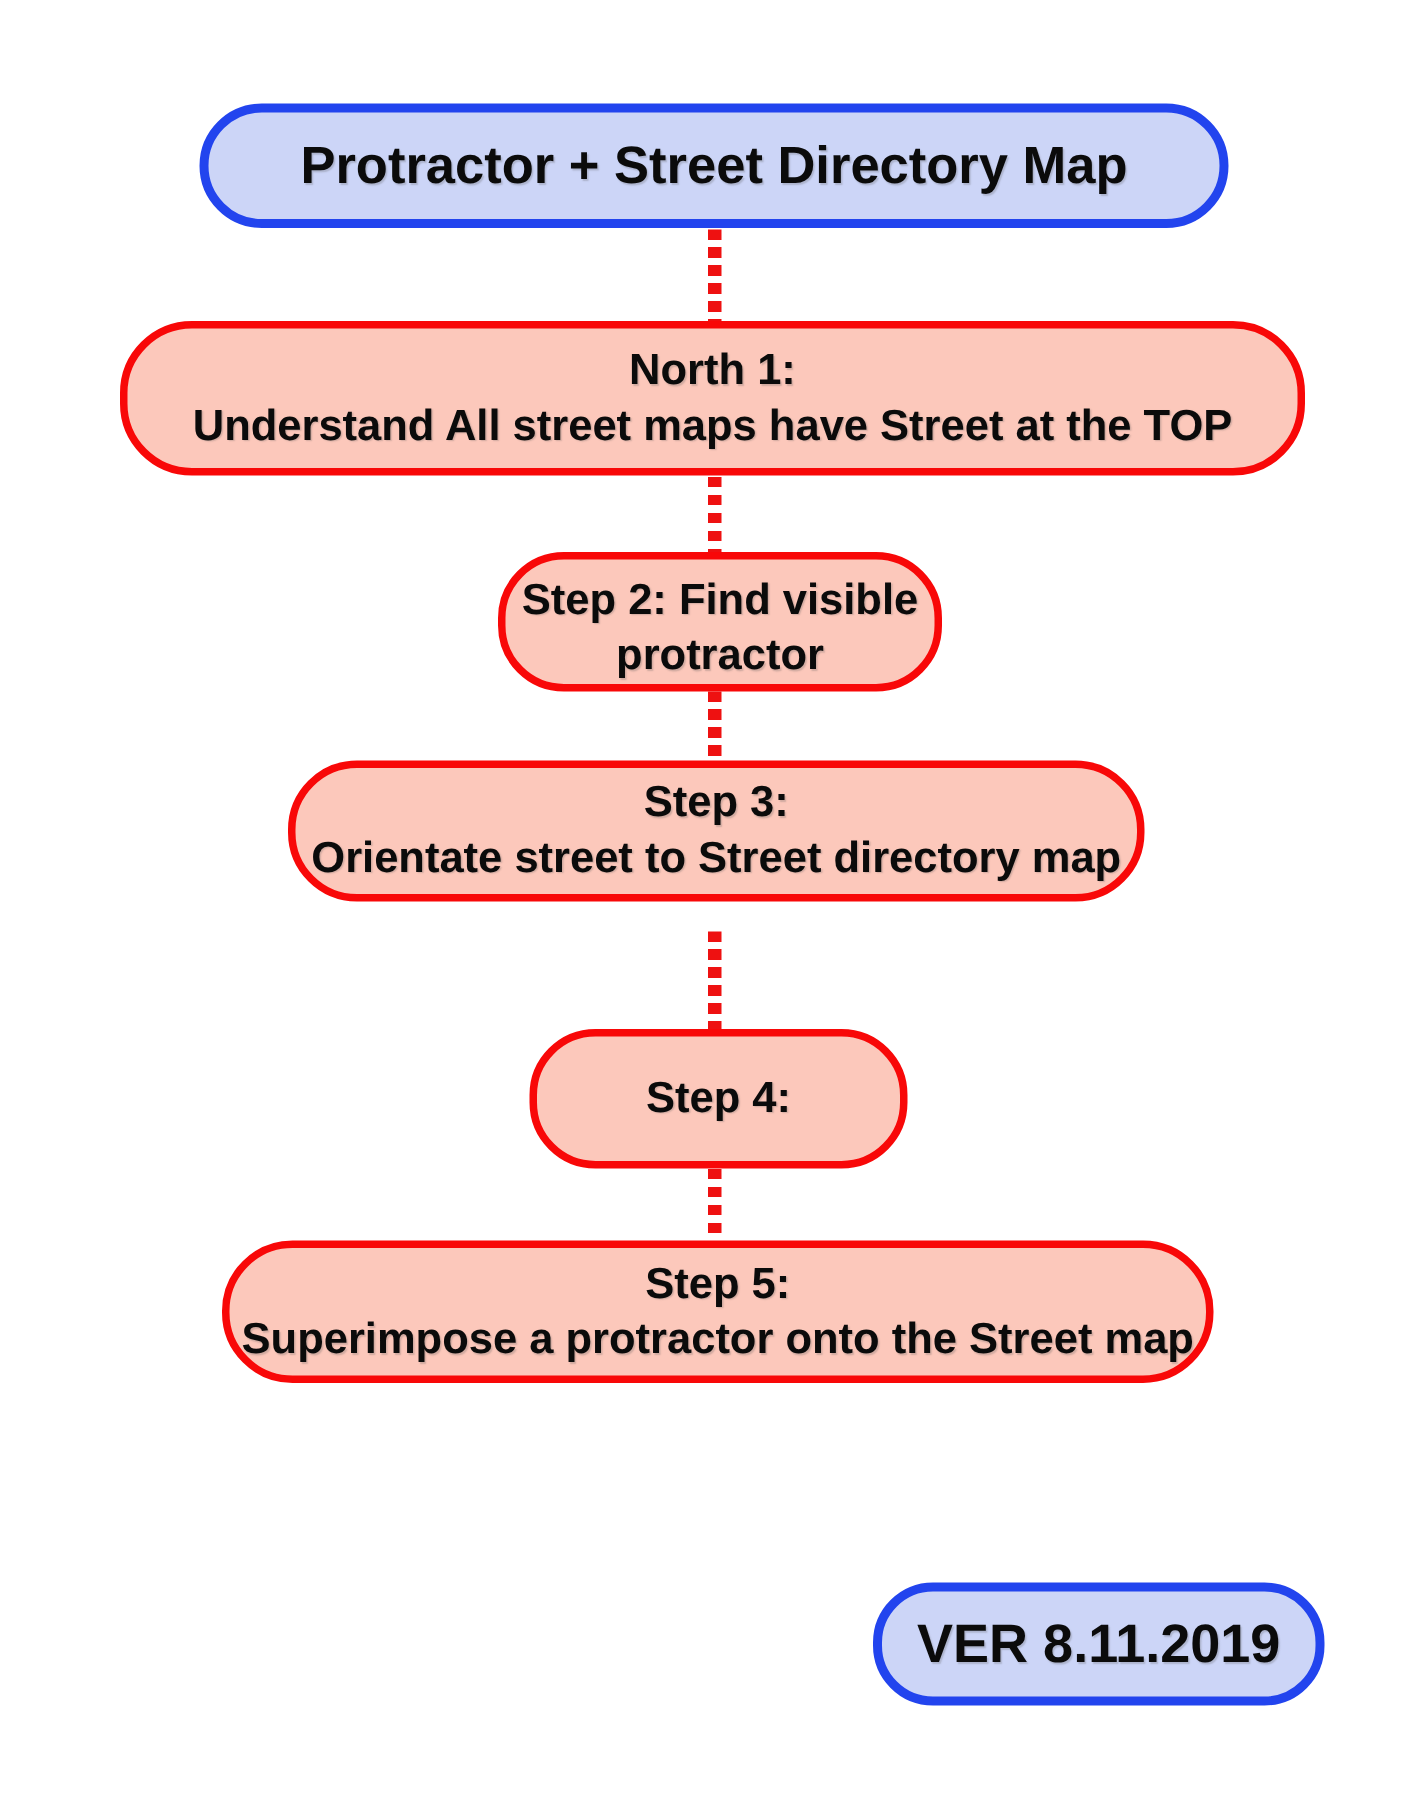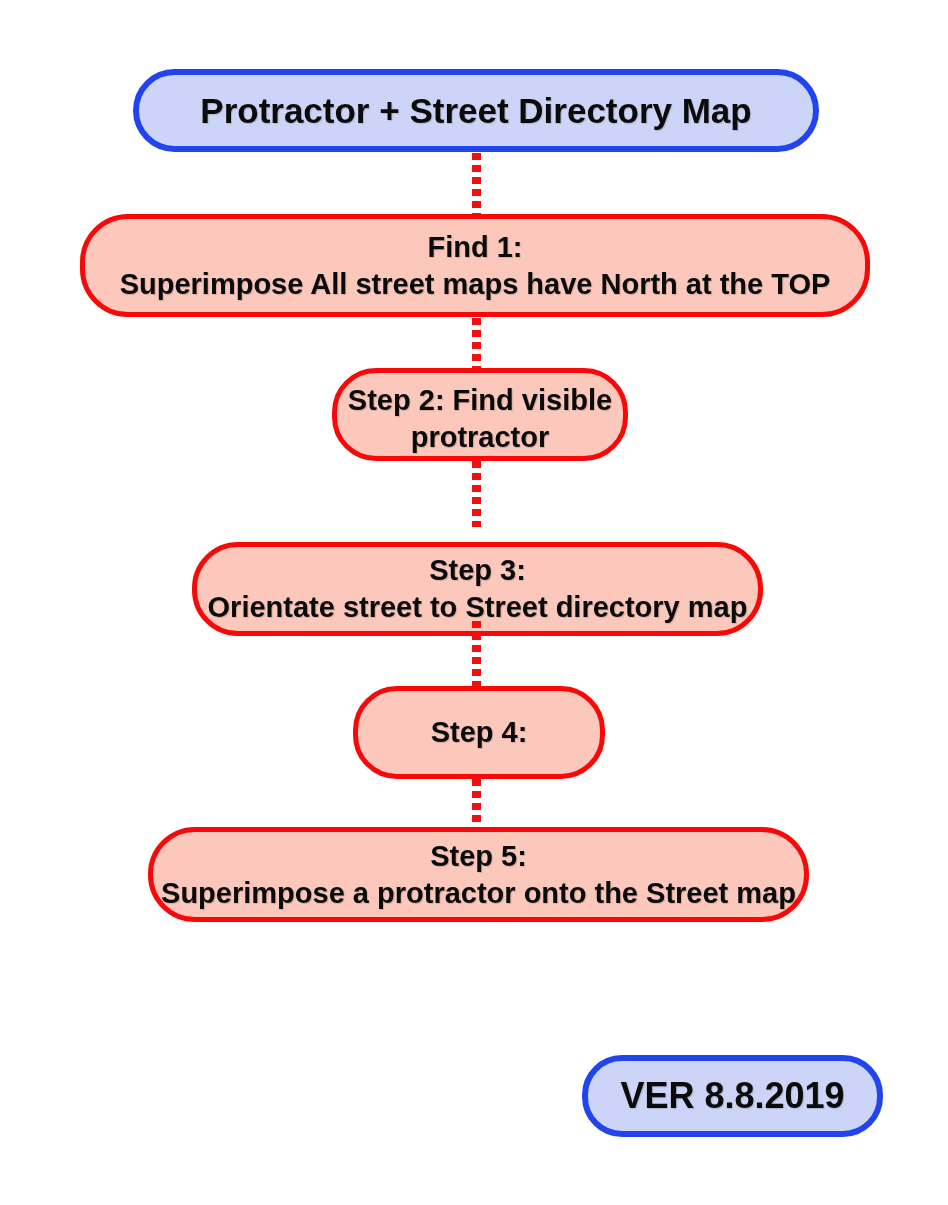"Find 1:" div.line { text: Find -> North }
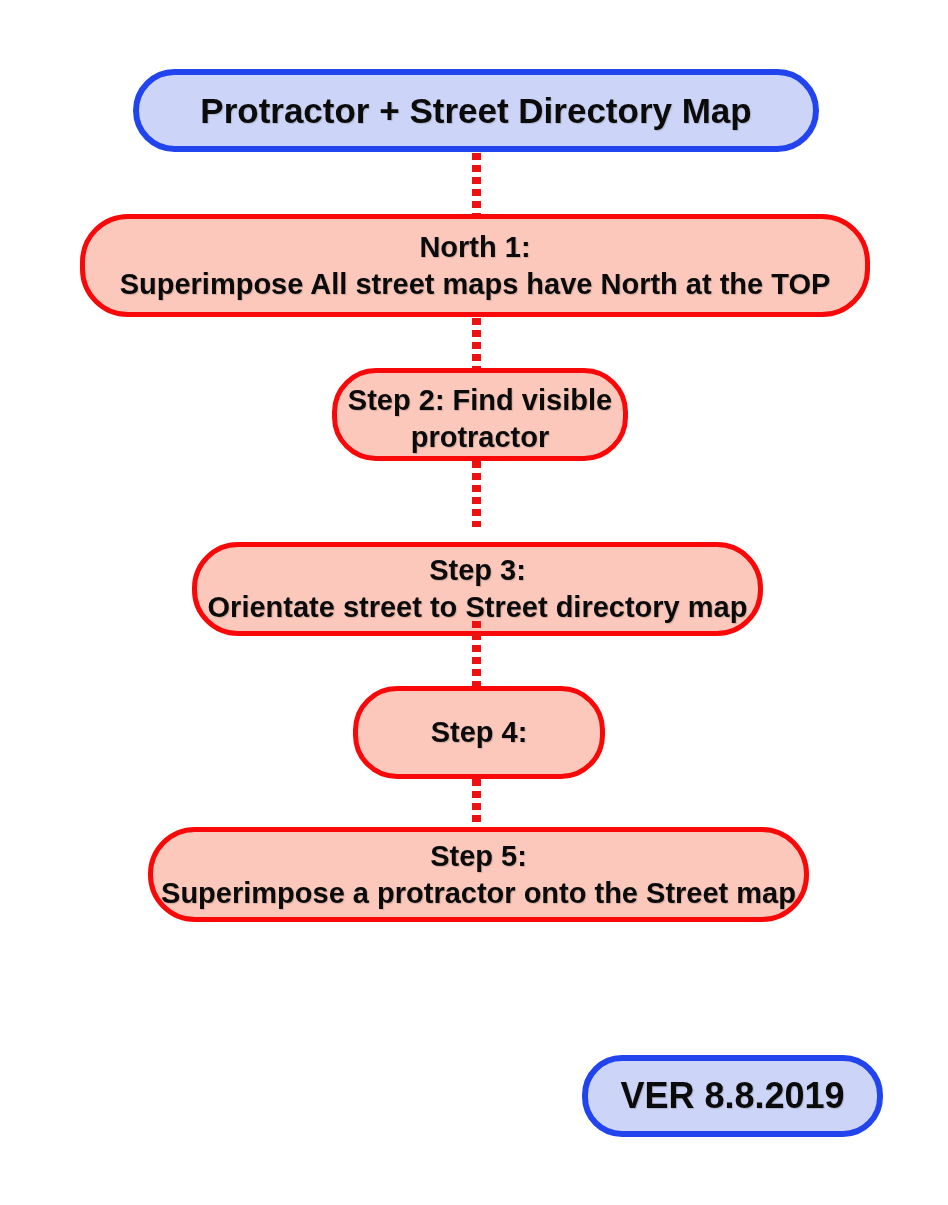"Superimpose All street maps have" div.line { text: Superimpose All street maps have North -> Understand All street maps have Street }
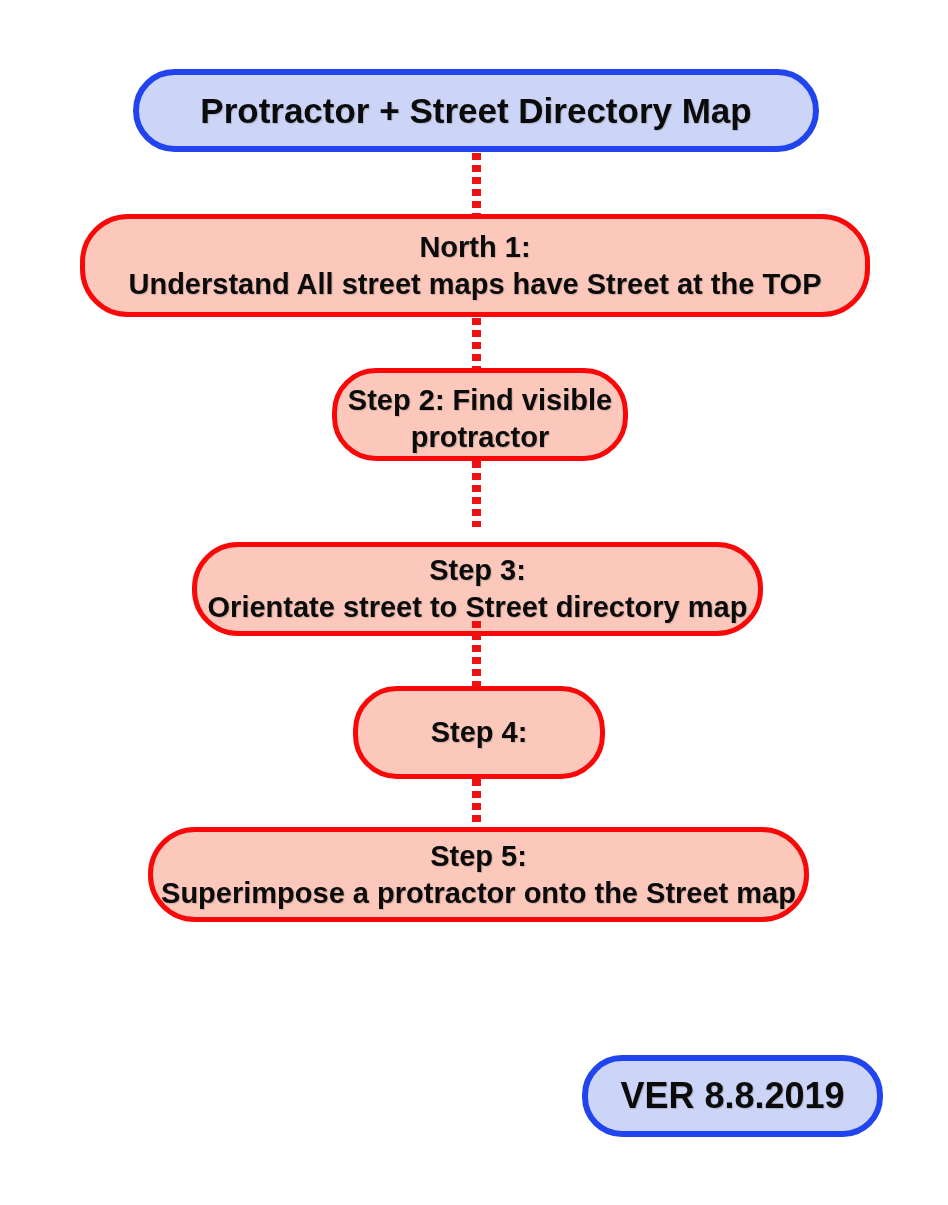"Step 3:" div.node { top: 542px -> 507px }
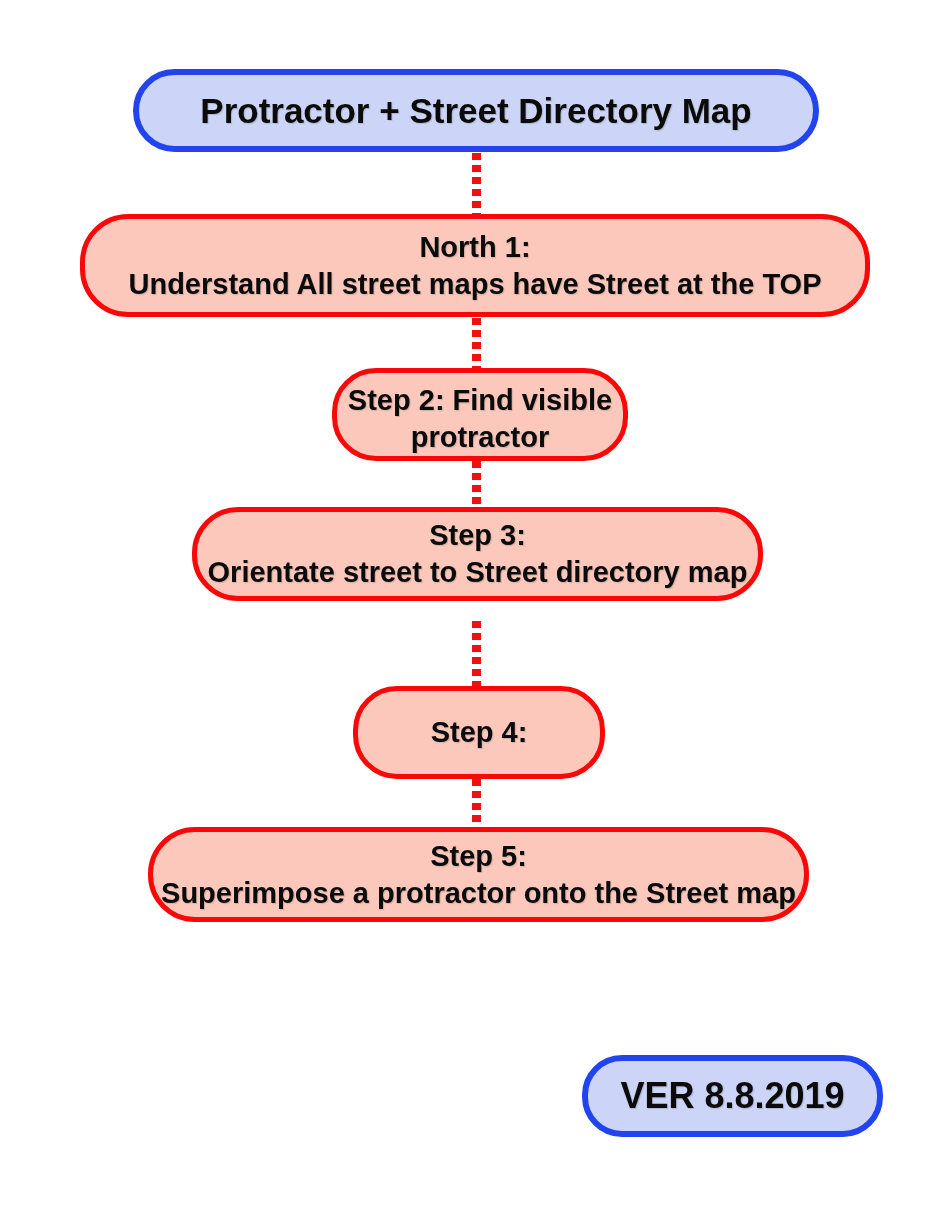"VER 8.8.2019" div.line { text: 8.8.2019 -> 8.11.2019 }
